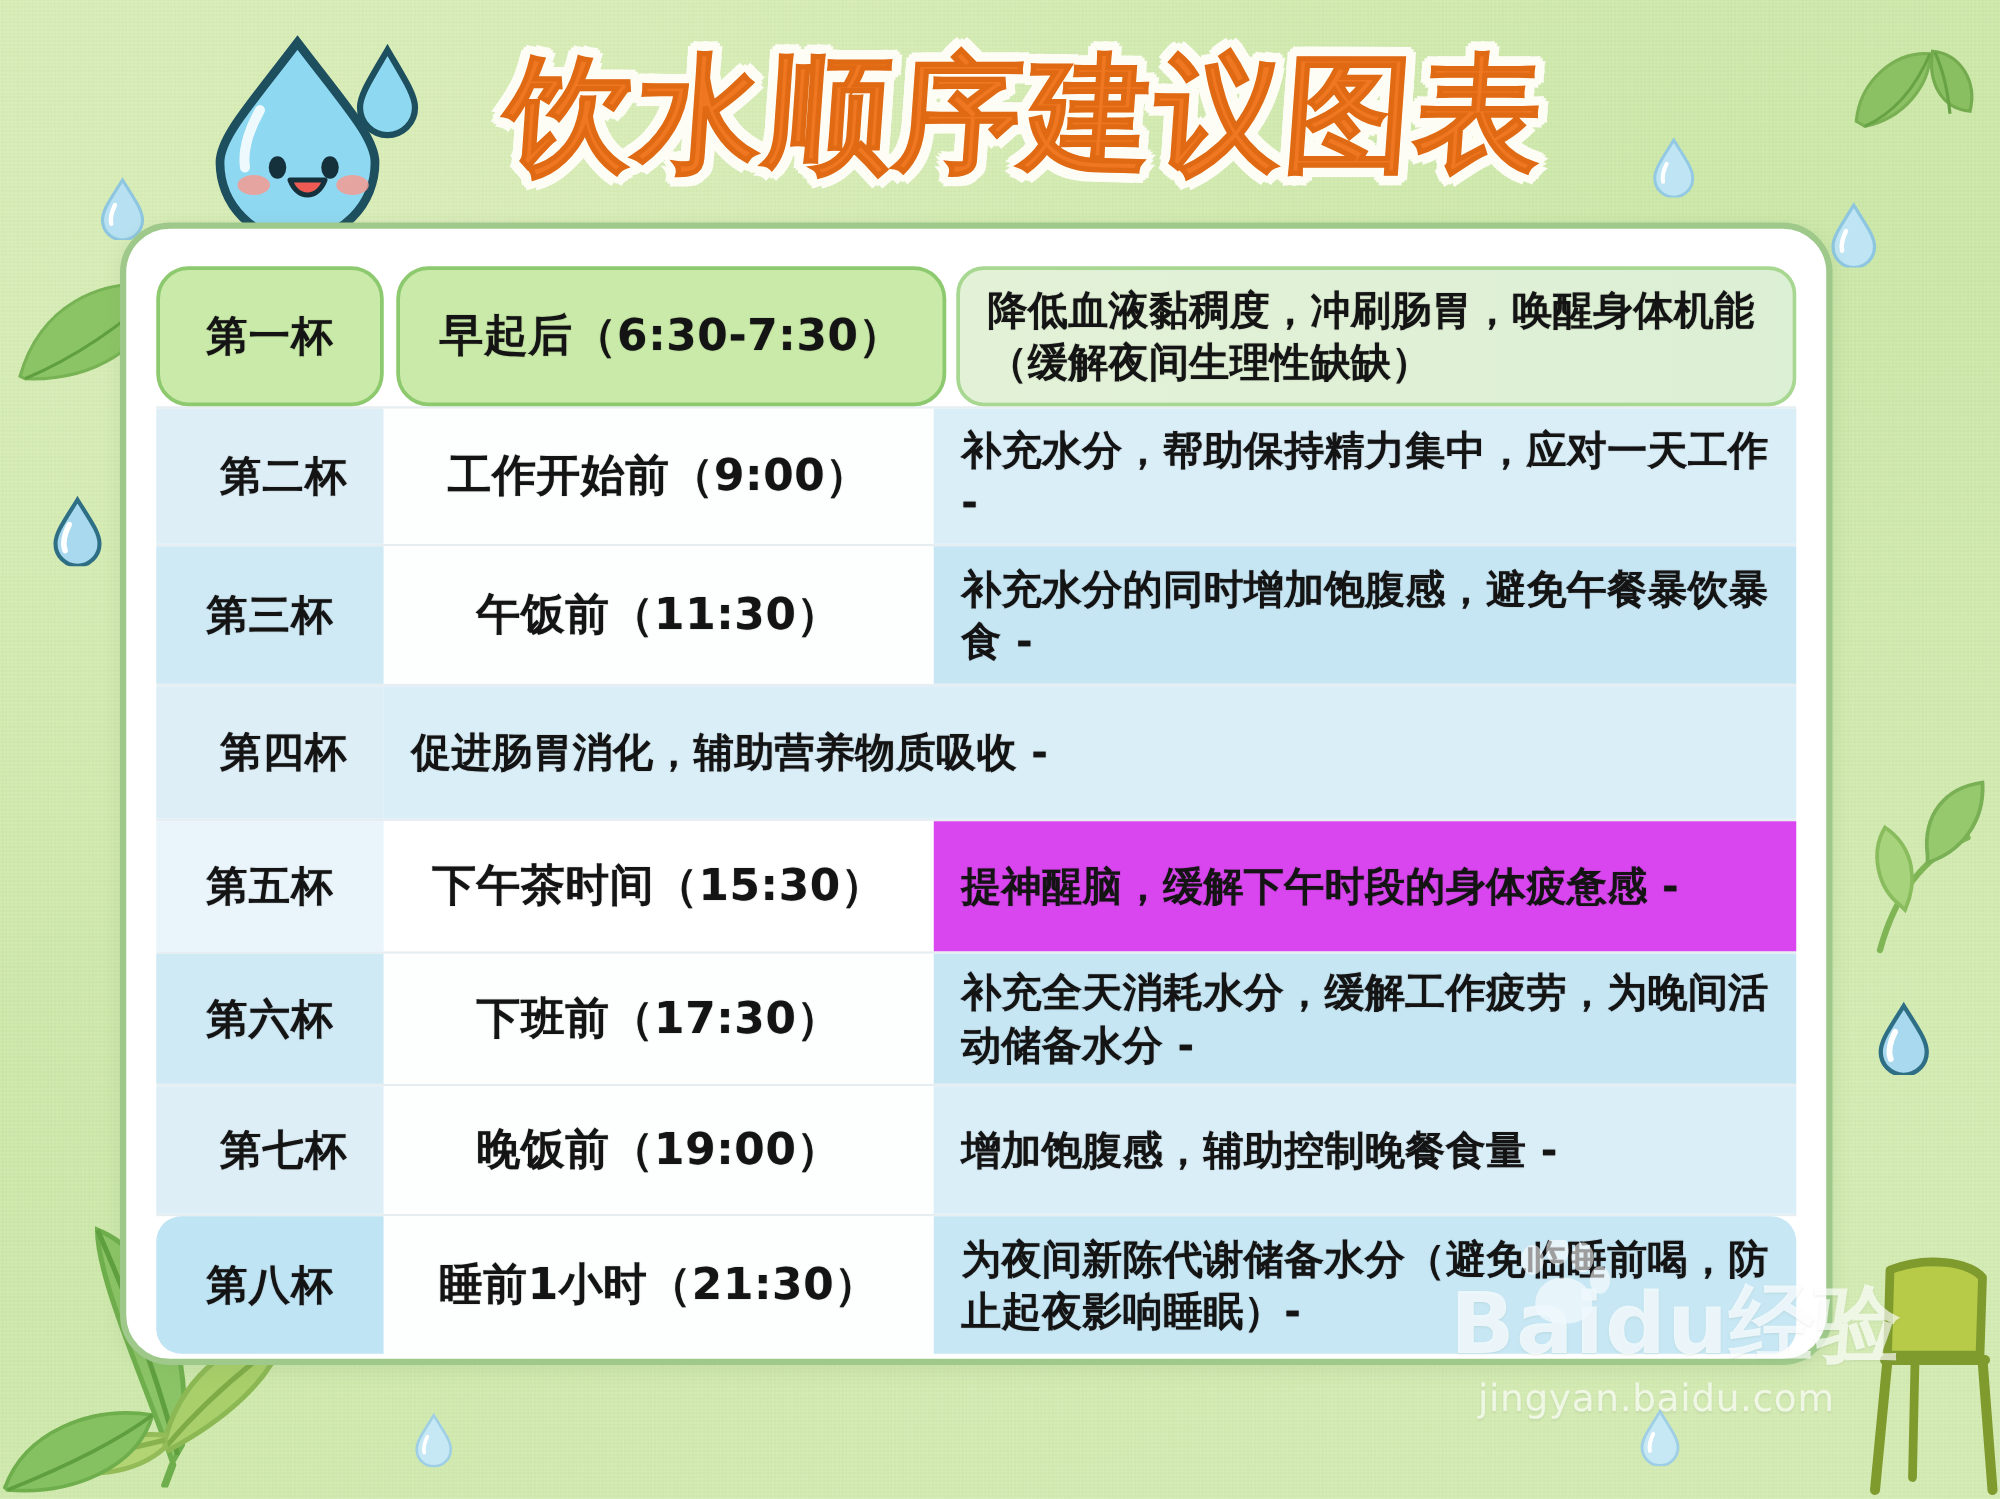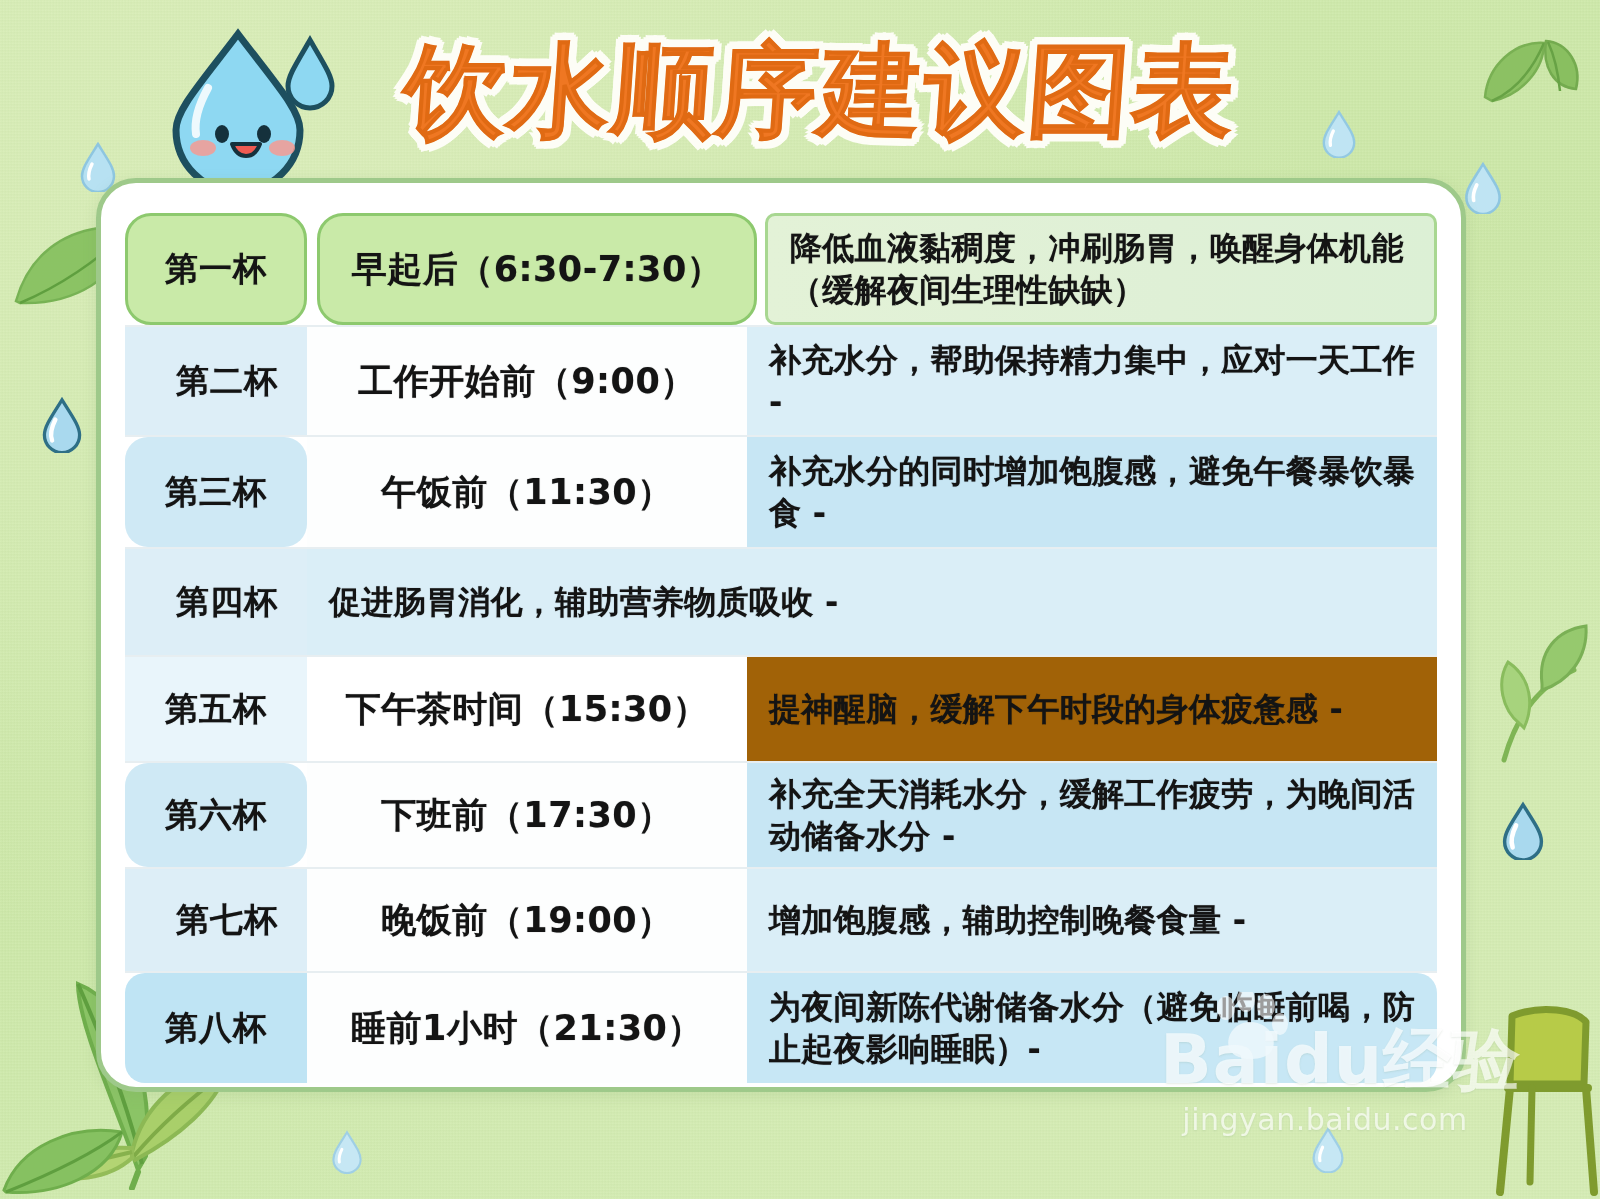"降低血液黏稠度，冲刷肠胃，唤醒身体机能（缓解夜间生理性缺缺）" .row-first .col-desc { border-radius: 10px -> 22px }
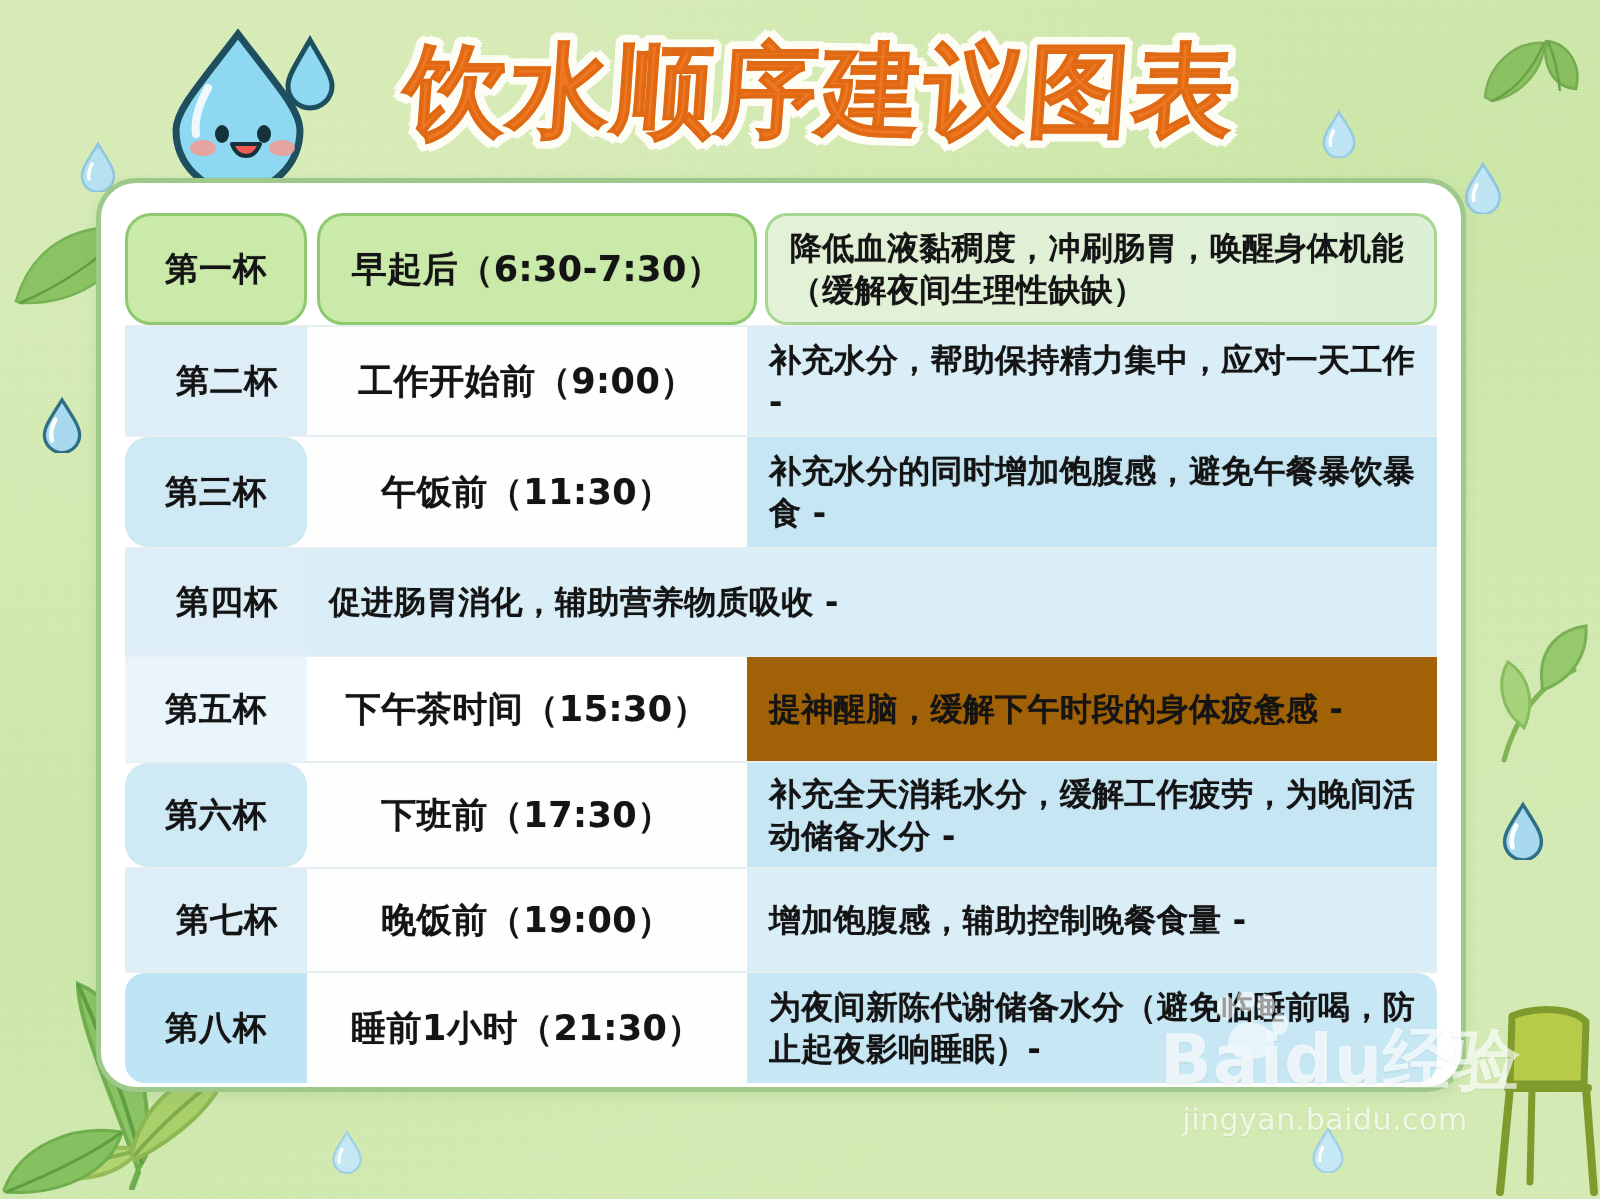"第三杯" .band-mid .col-no { border-radius: 23px -> none }
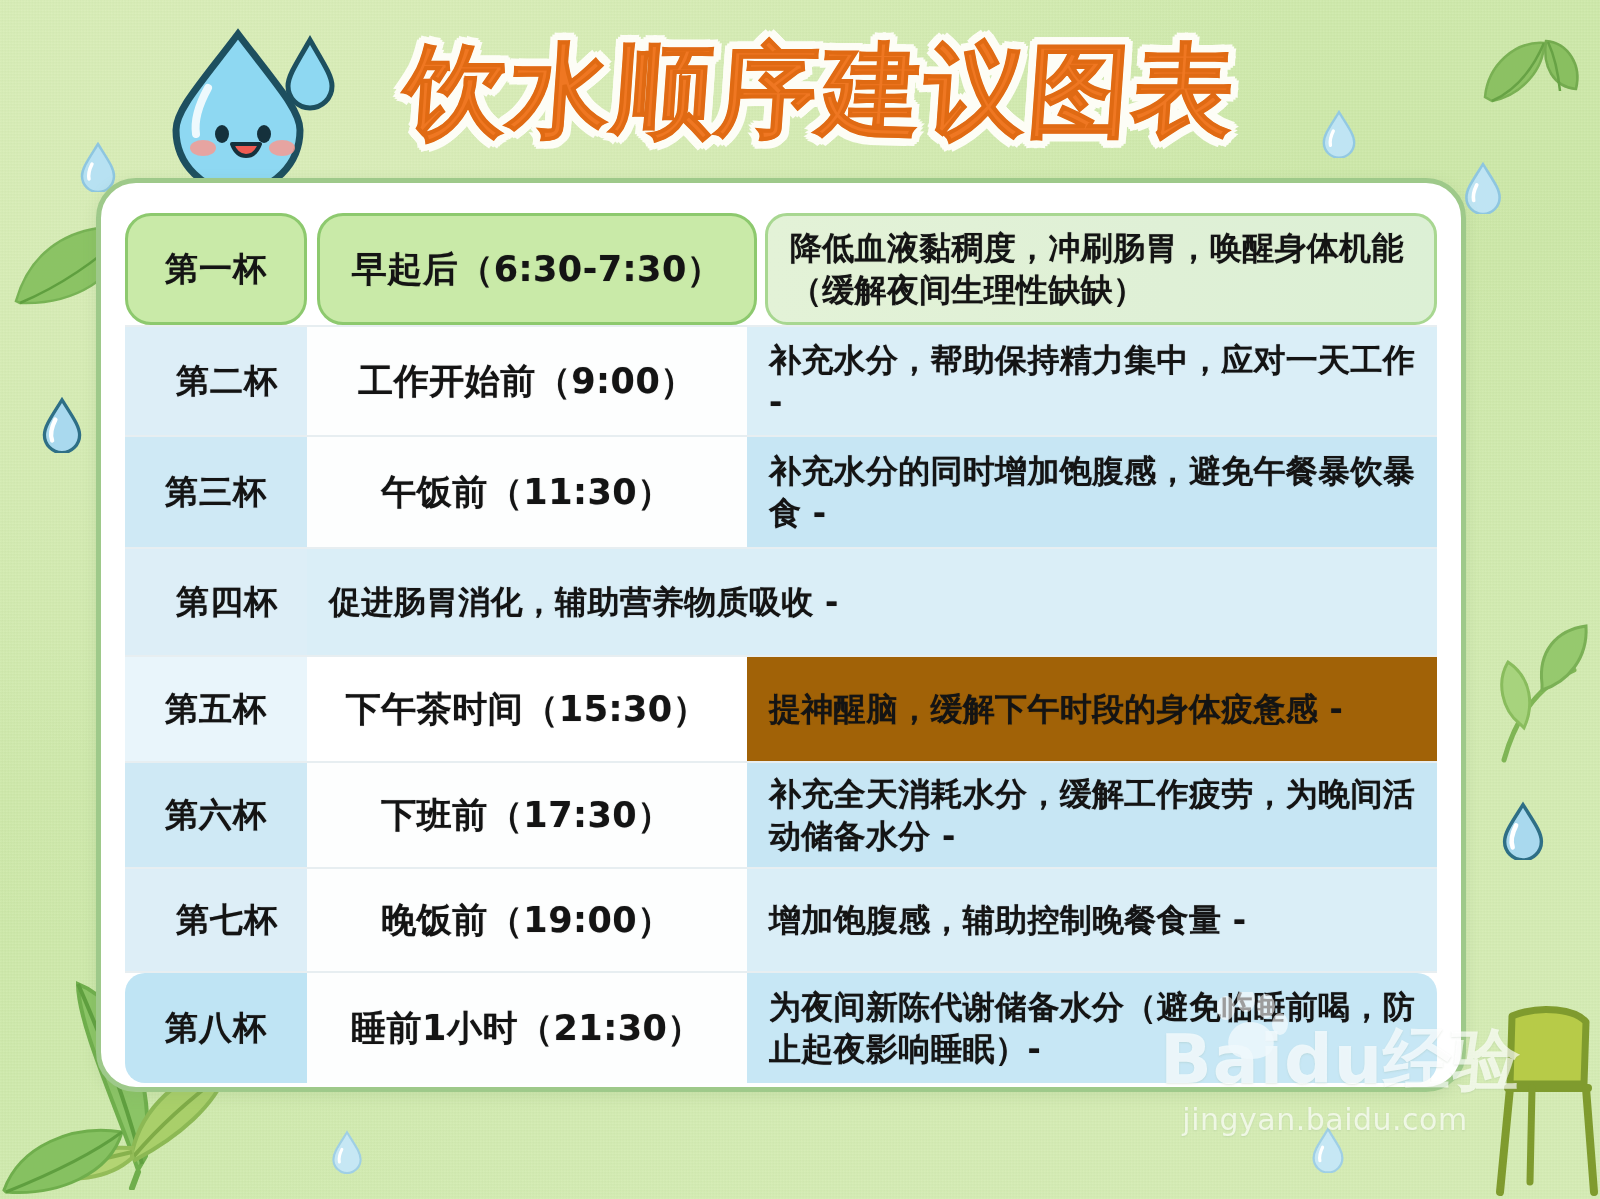"提神醒脑，缓解下午时段的身体疲惫感 -" .band-white .col-desc { background: #a16207 -> #d946ef }
